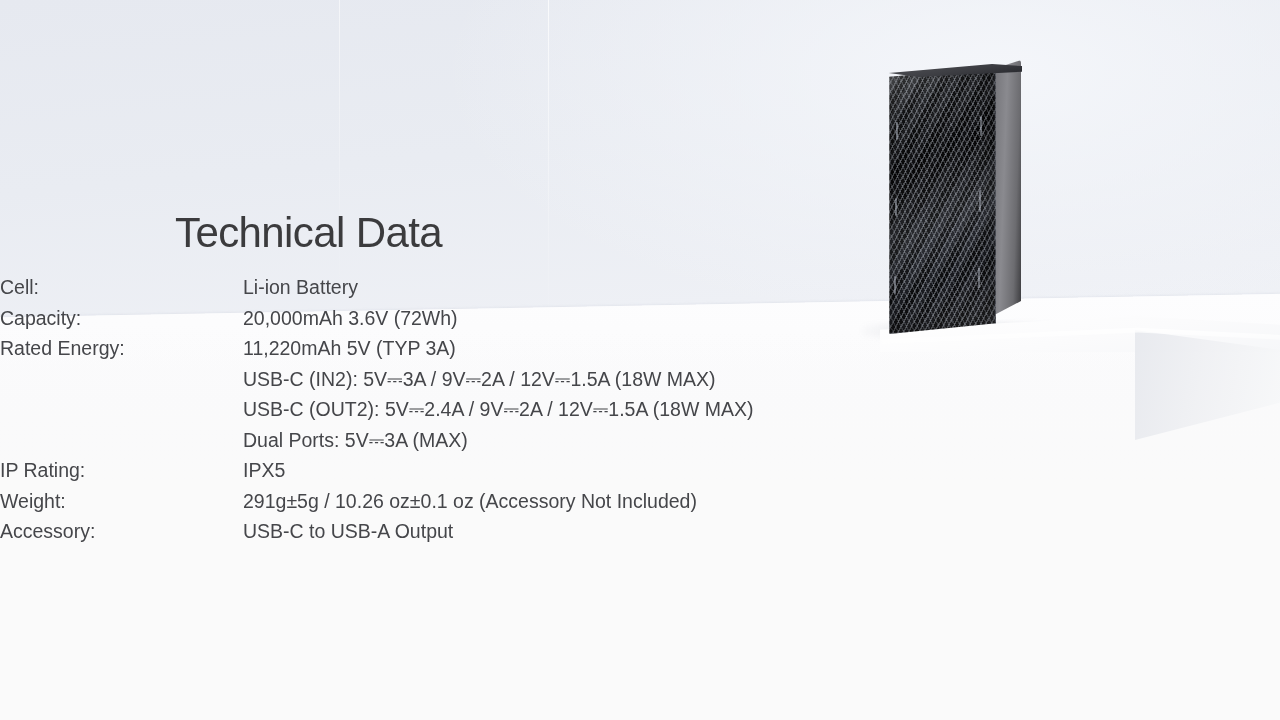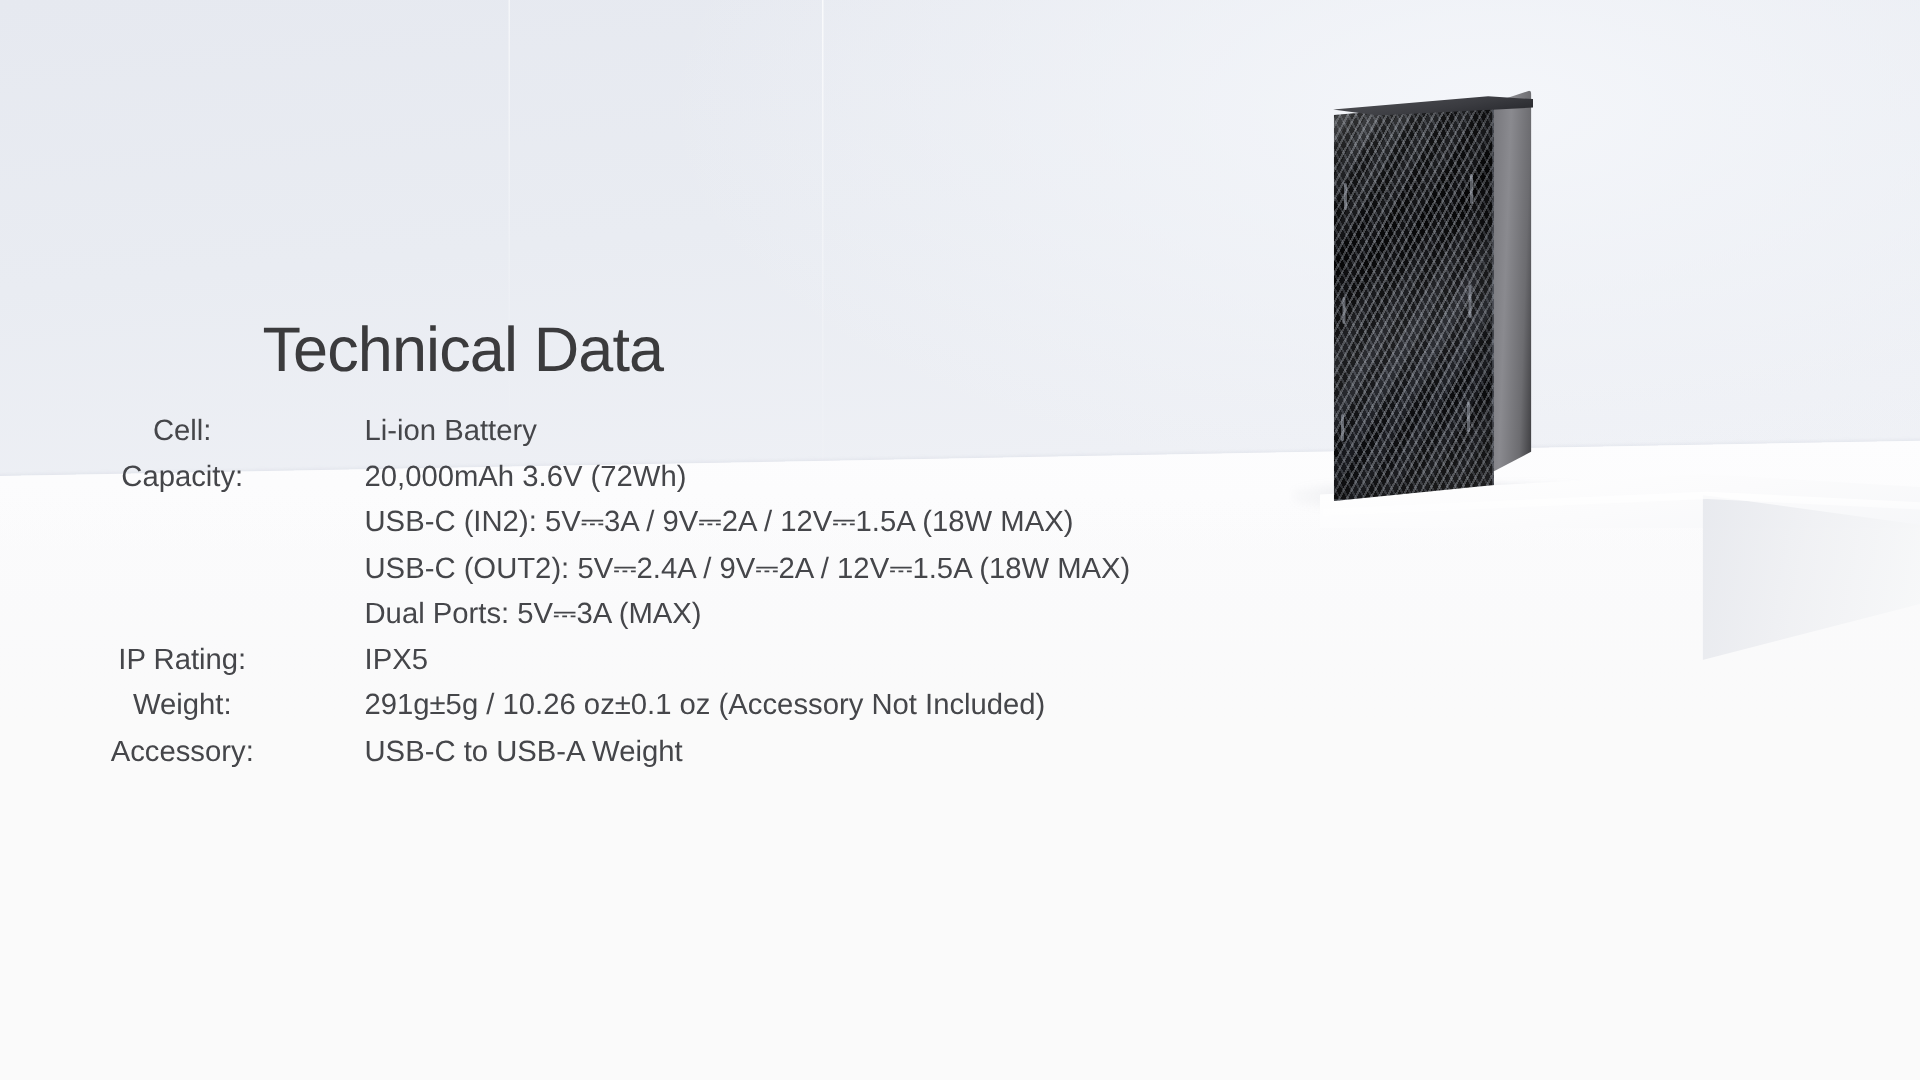"Cell:" td.spec-label { text-align: center -> left }
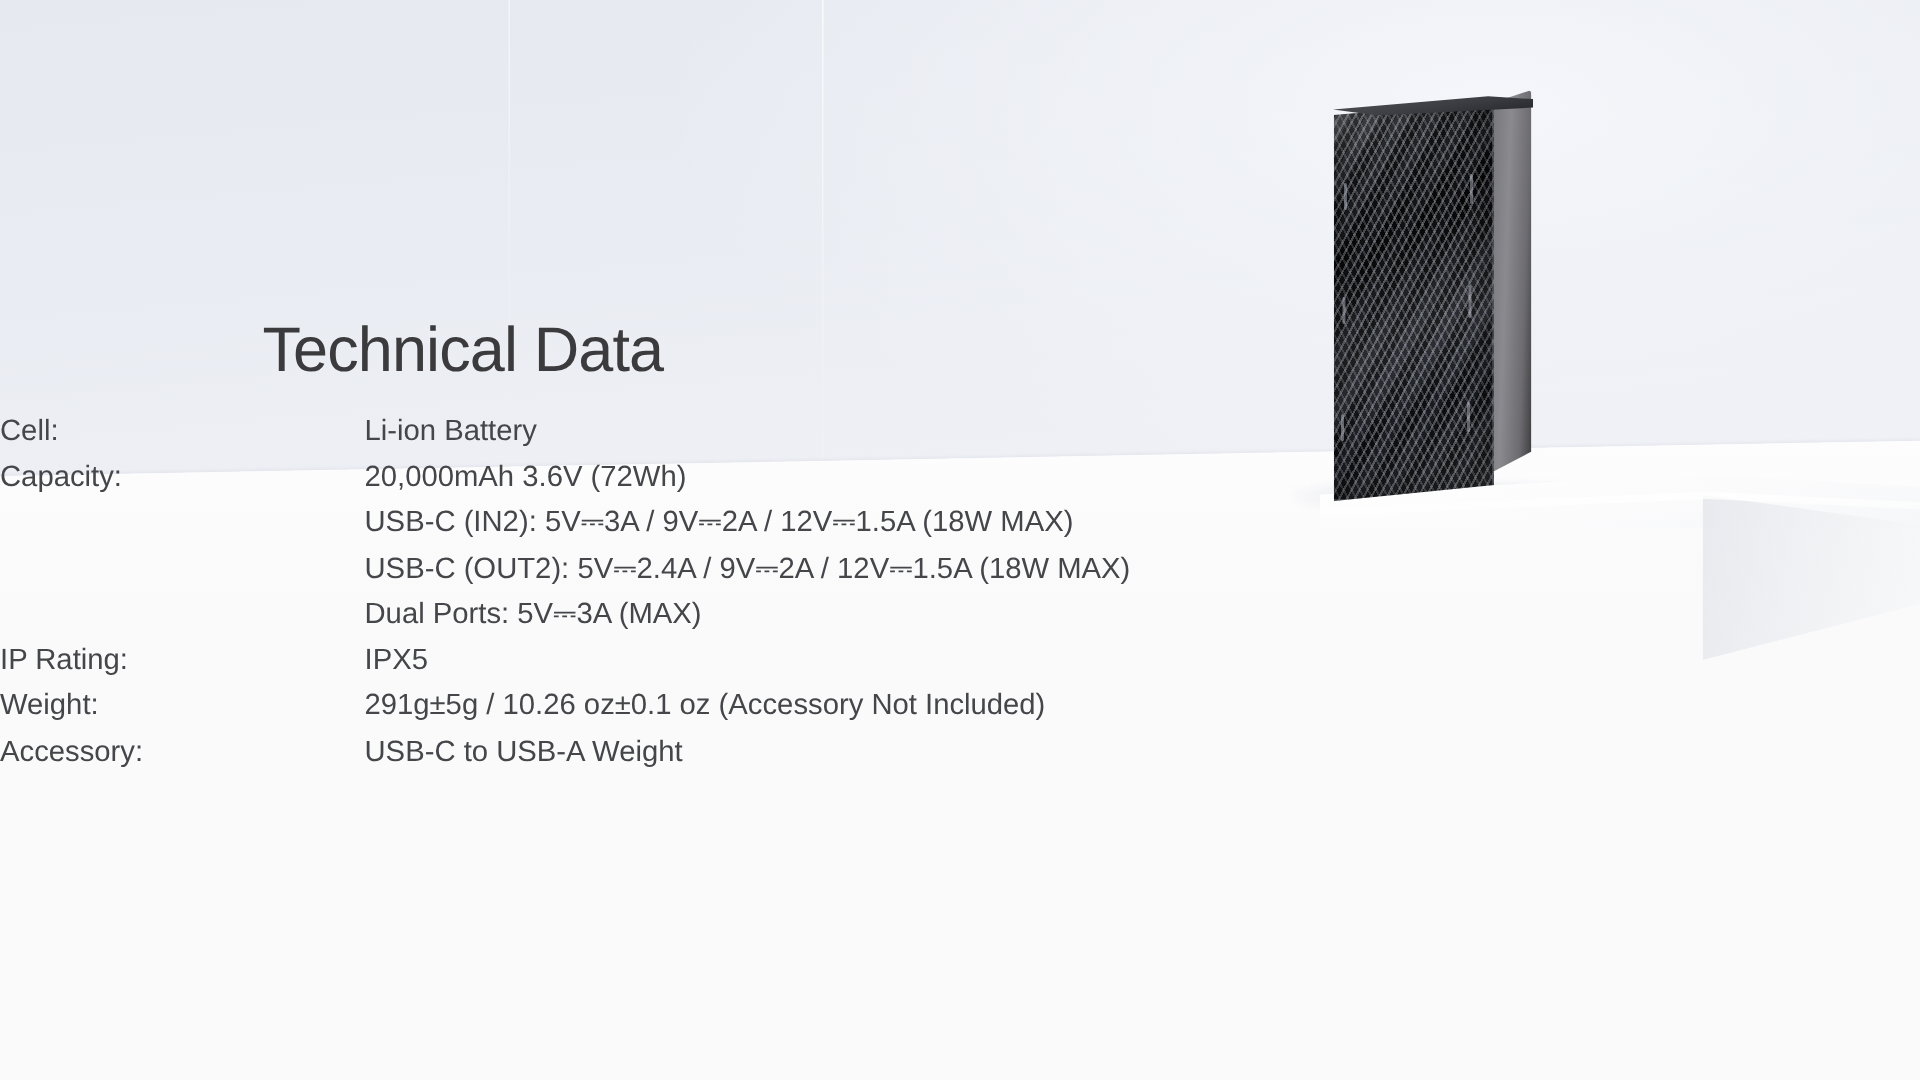"Rated Energy:" tr { html: none -> <tr> <td>Rated Energy:</td> <td>11,220mAh 5V (TYP 3A)</td> </tr> }
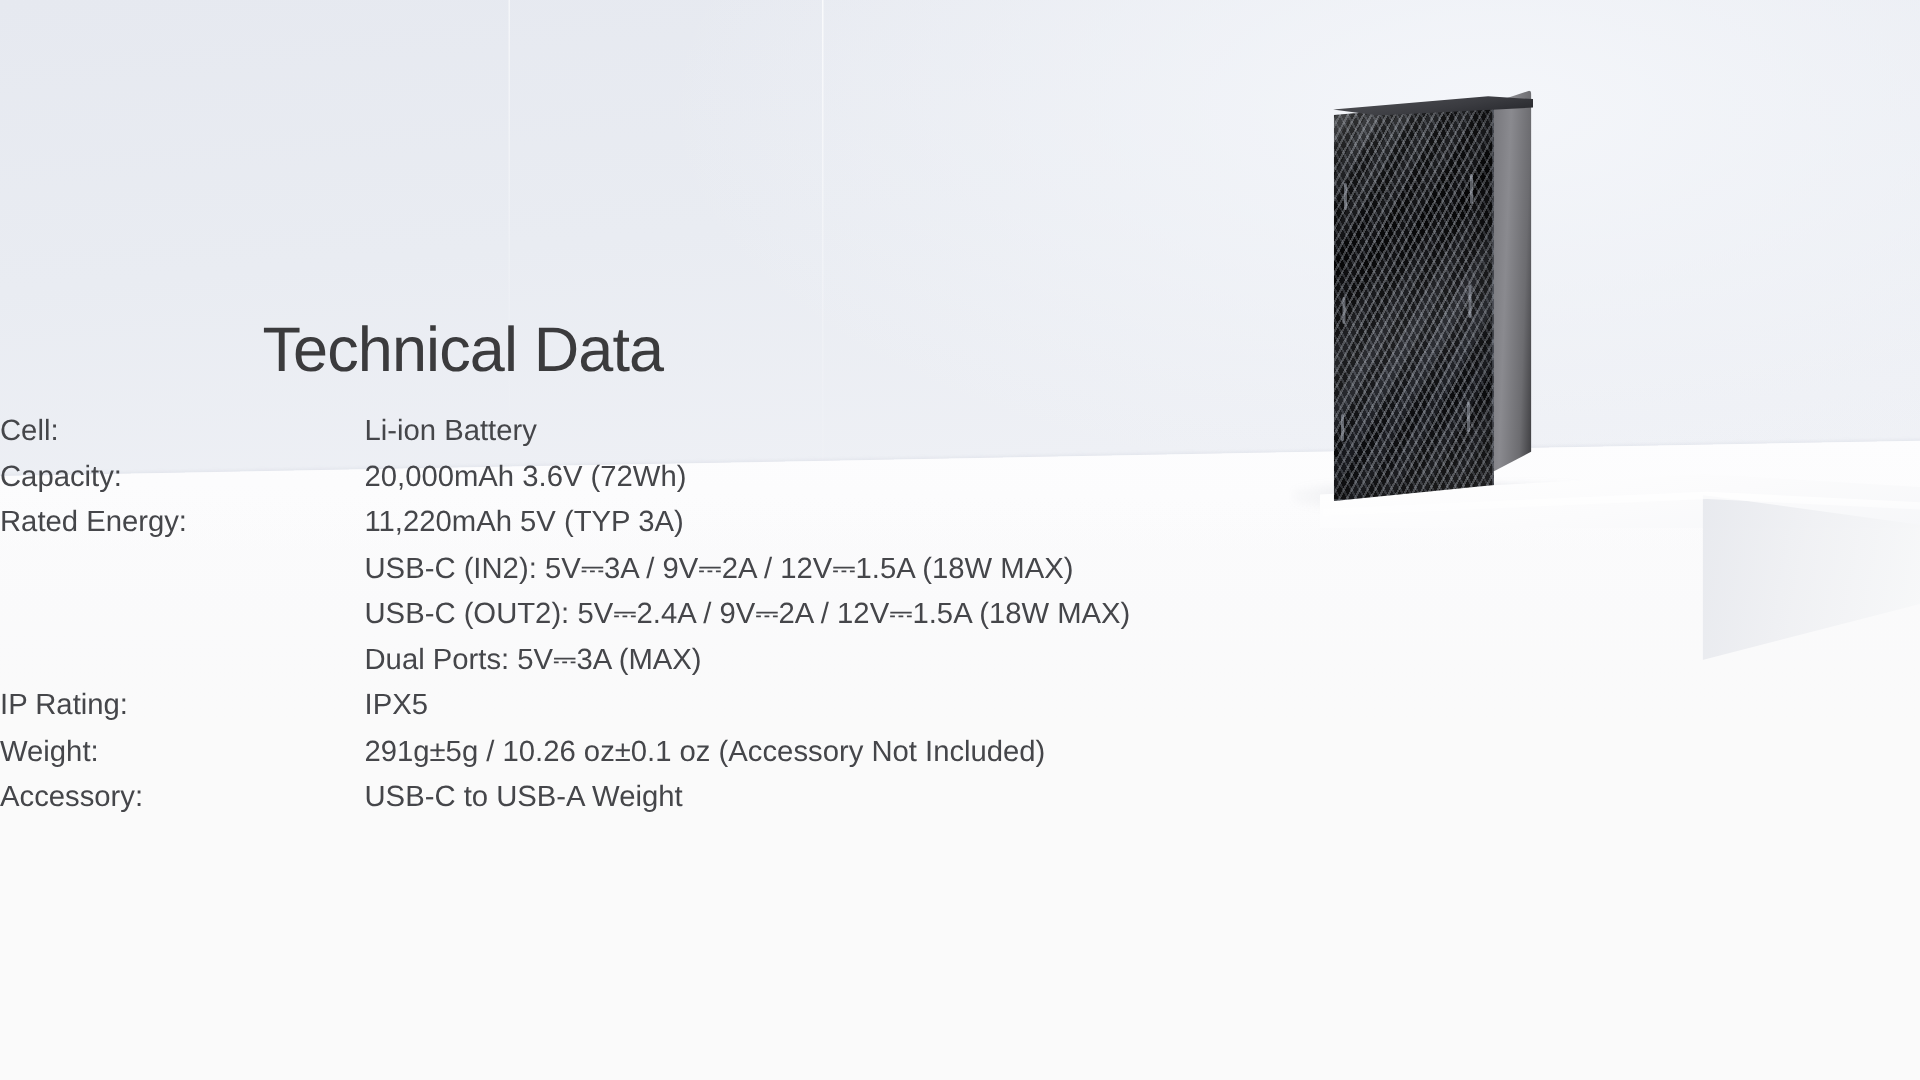"USB-C to USB-A Weight" td.spec-value { text: Weight -> Output }
